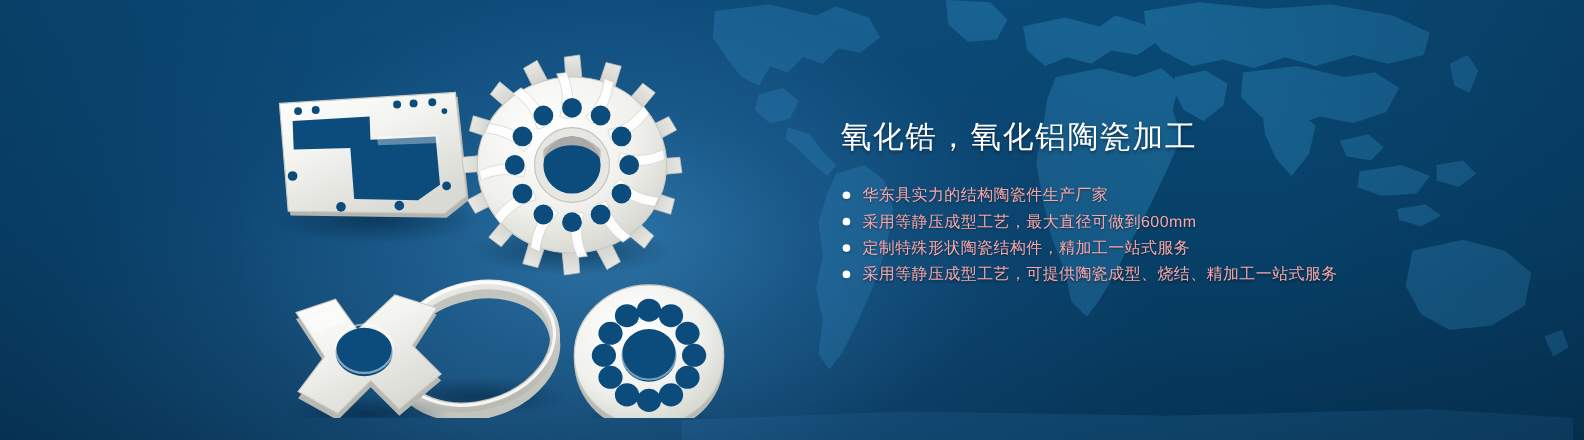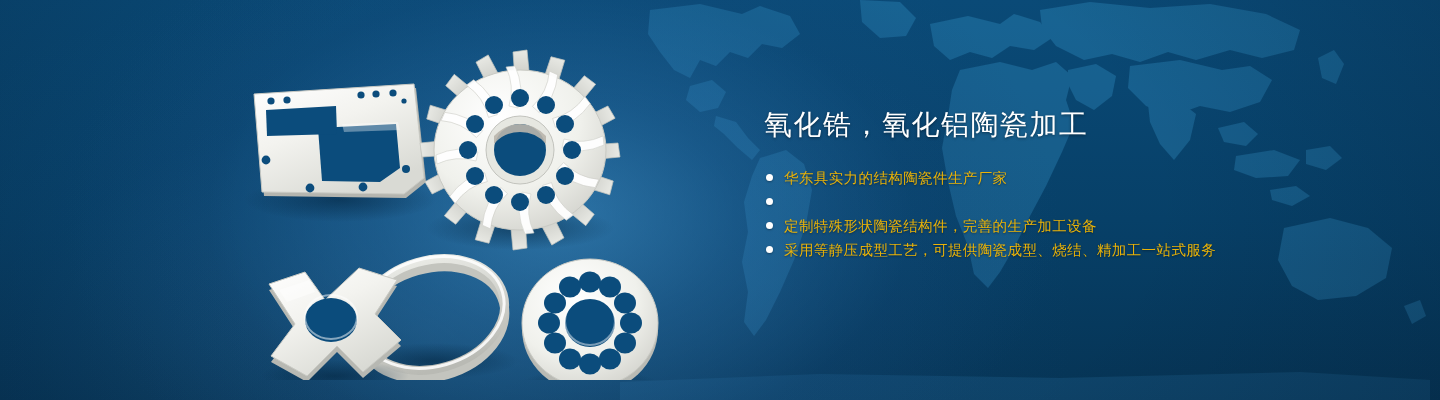"华东具实力的结构陶瓷件生产厂家" .bullet-text { color: #eab308 -> #fca5a5 }
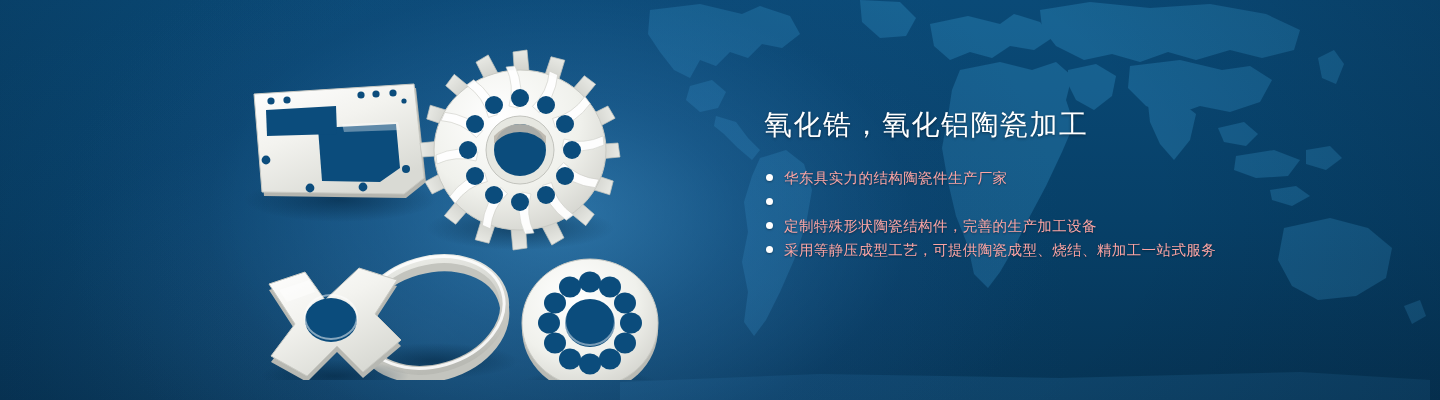"采用等静压成型工艺，最大直径可做到600mm" span.bullet-text { html: none -> <span>采用等静压成型工艺，最大直径可做到600mm</span> }
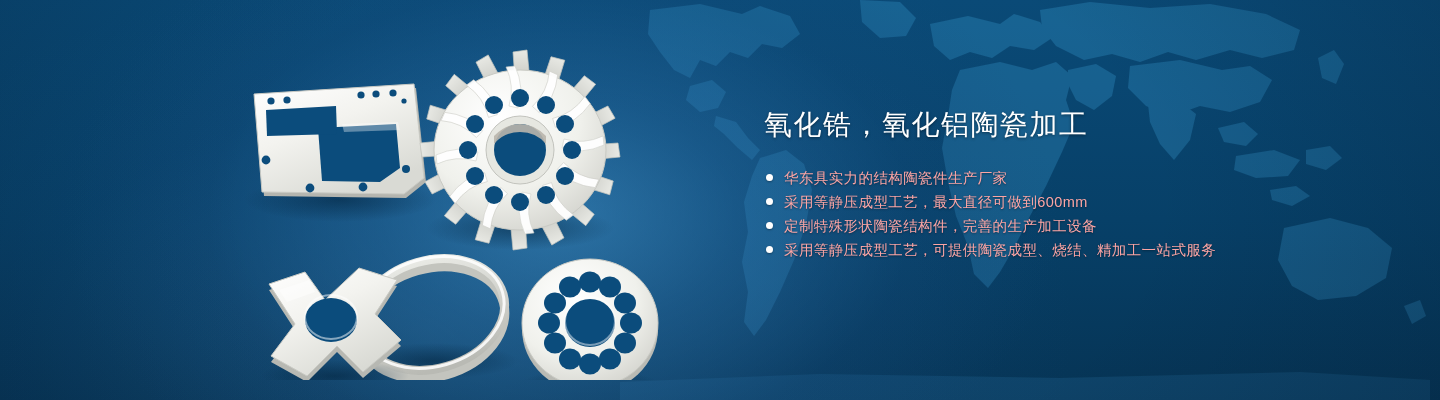"定制特殊形状陶瓷结构件，完善的生产加工设备" span.bullet-text { text: 完善的生产加工设备 -> 精加工一站式服务 }
